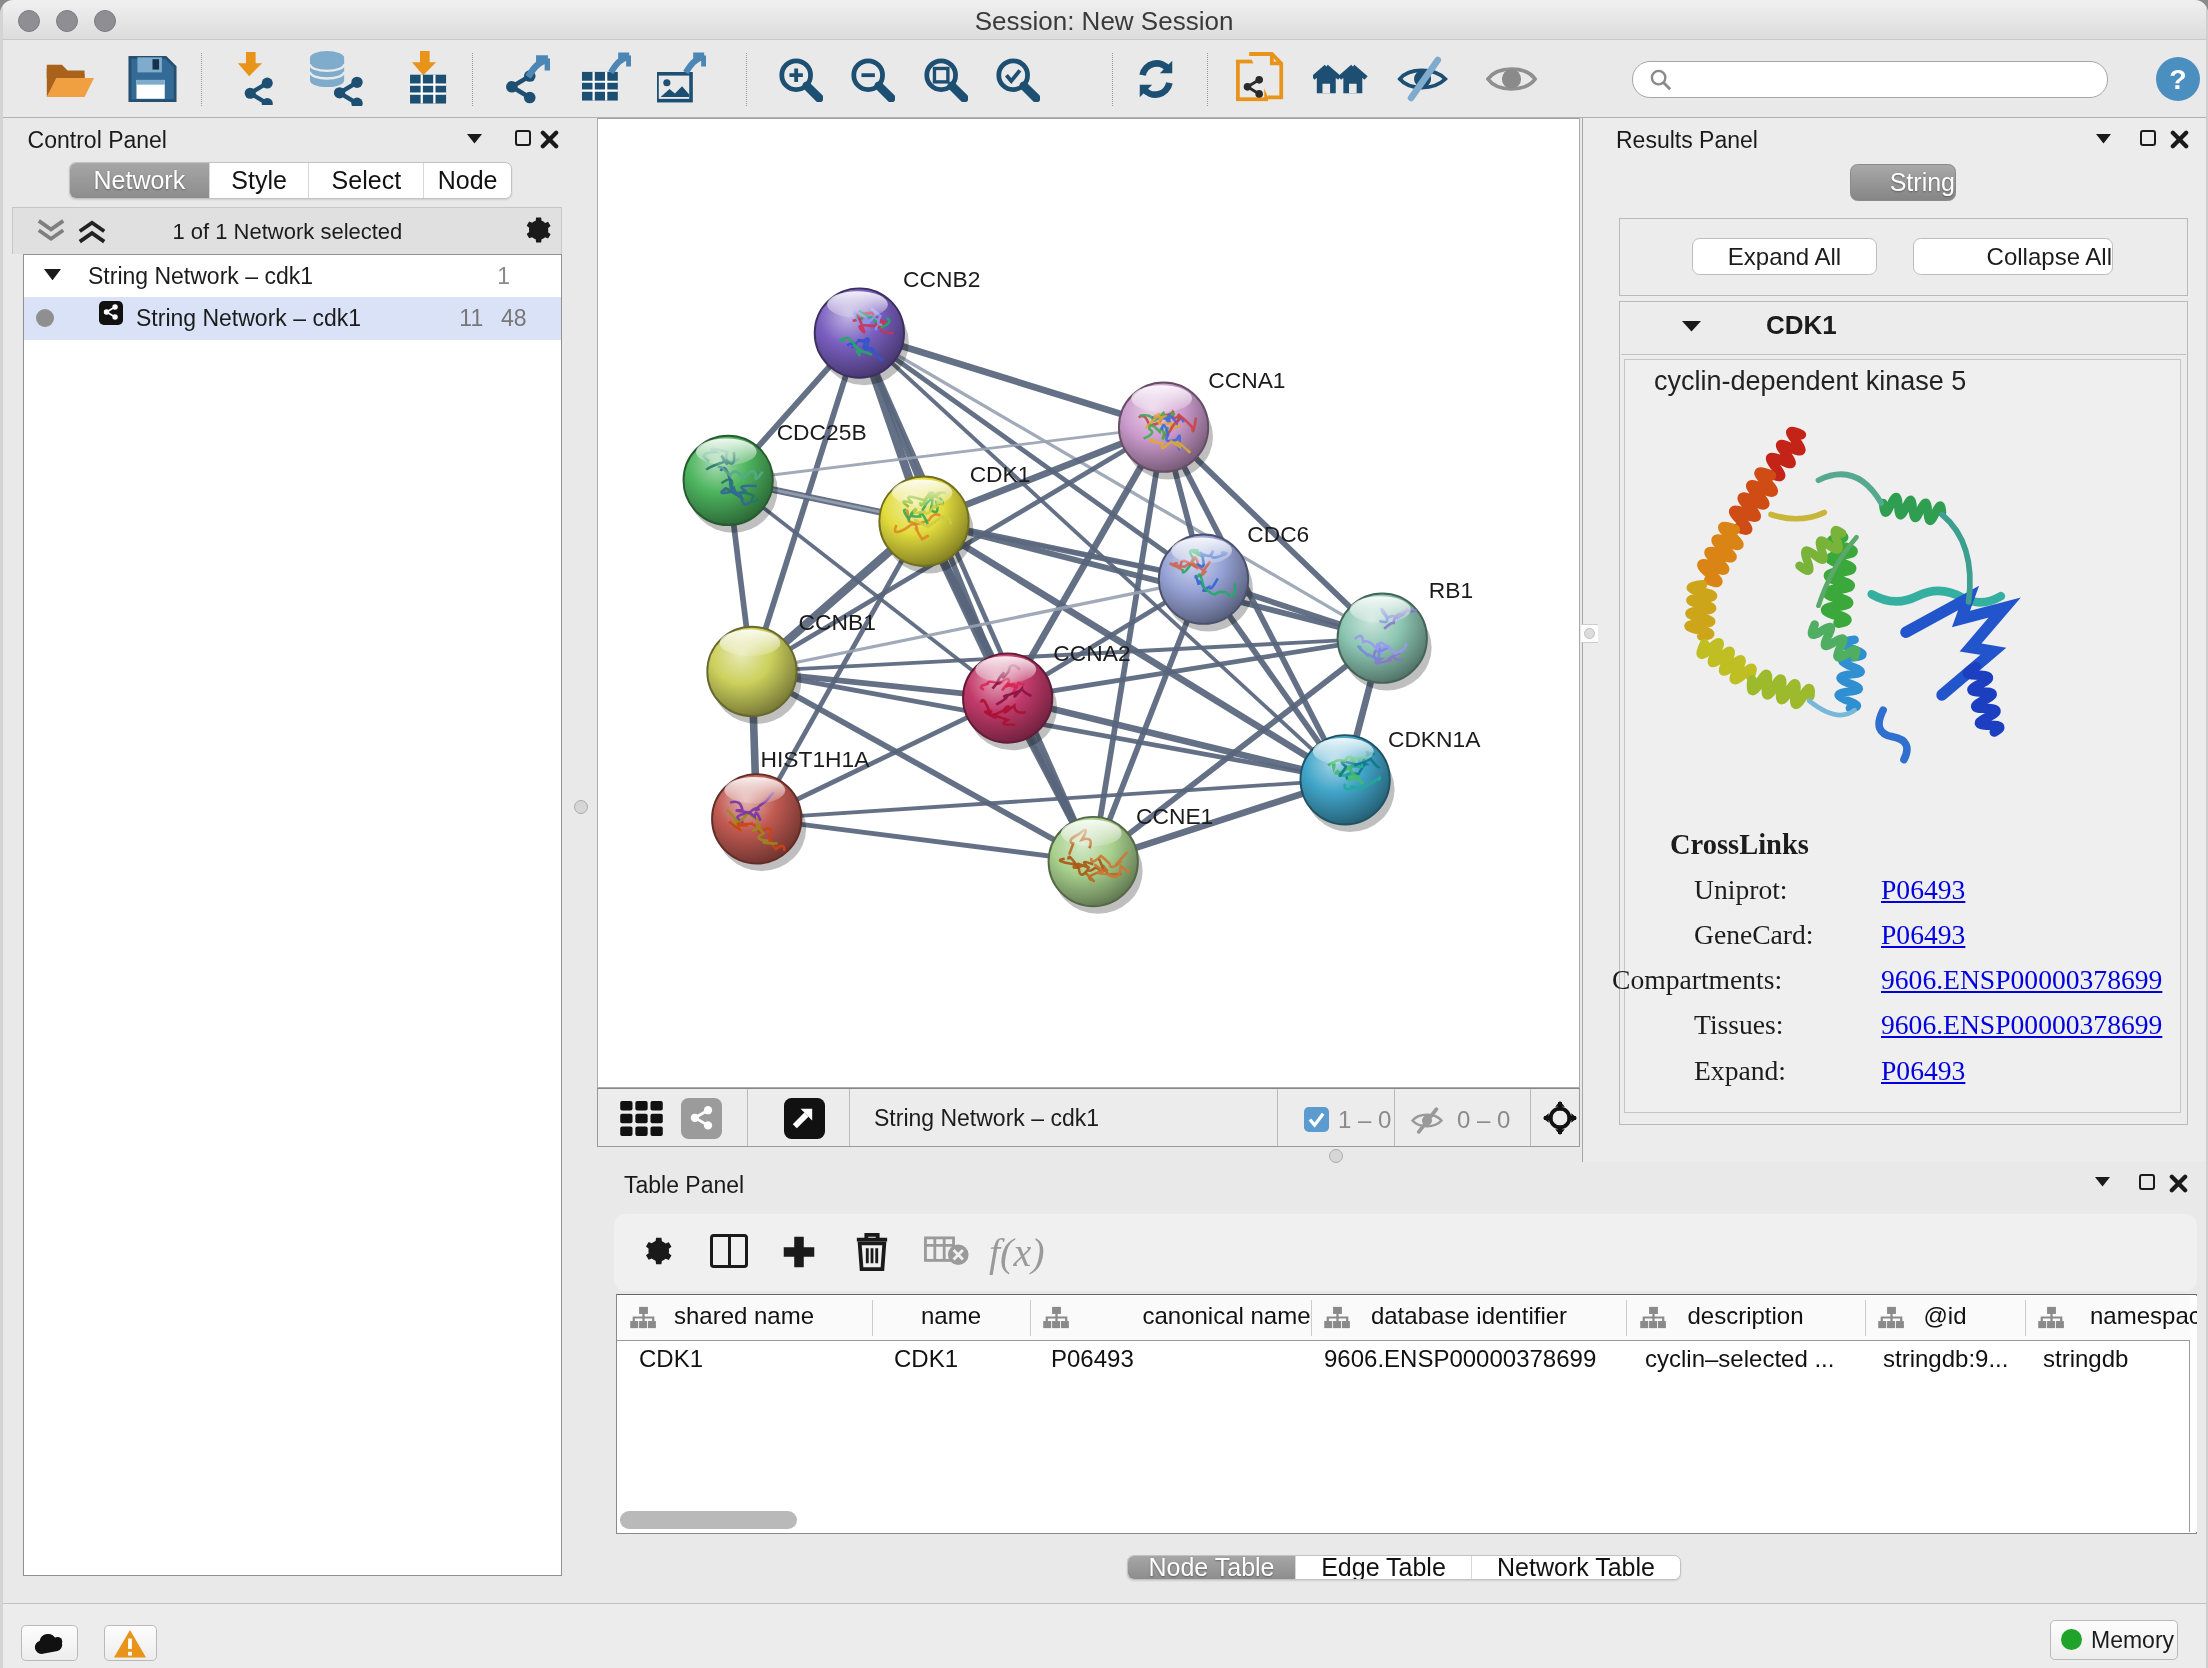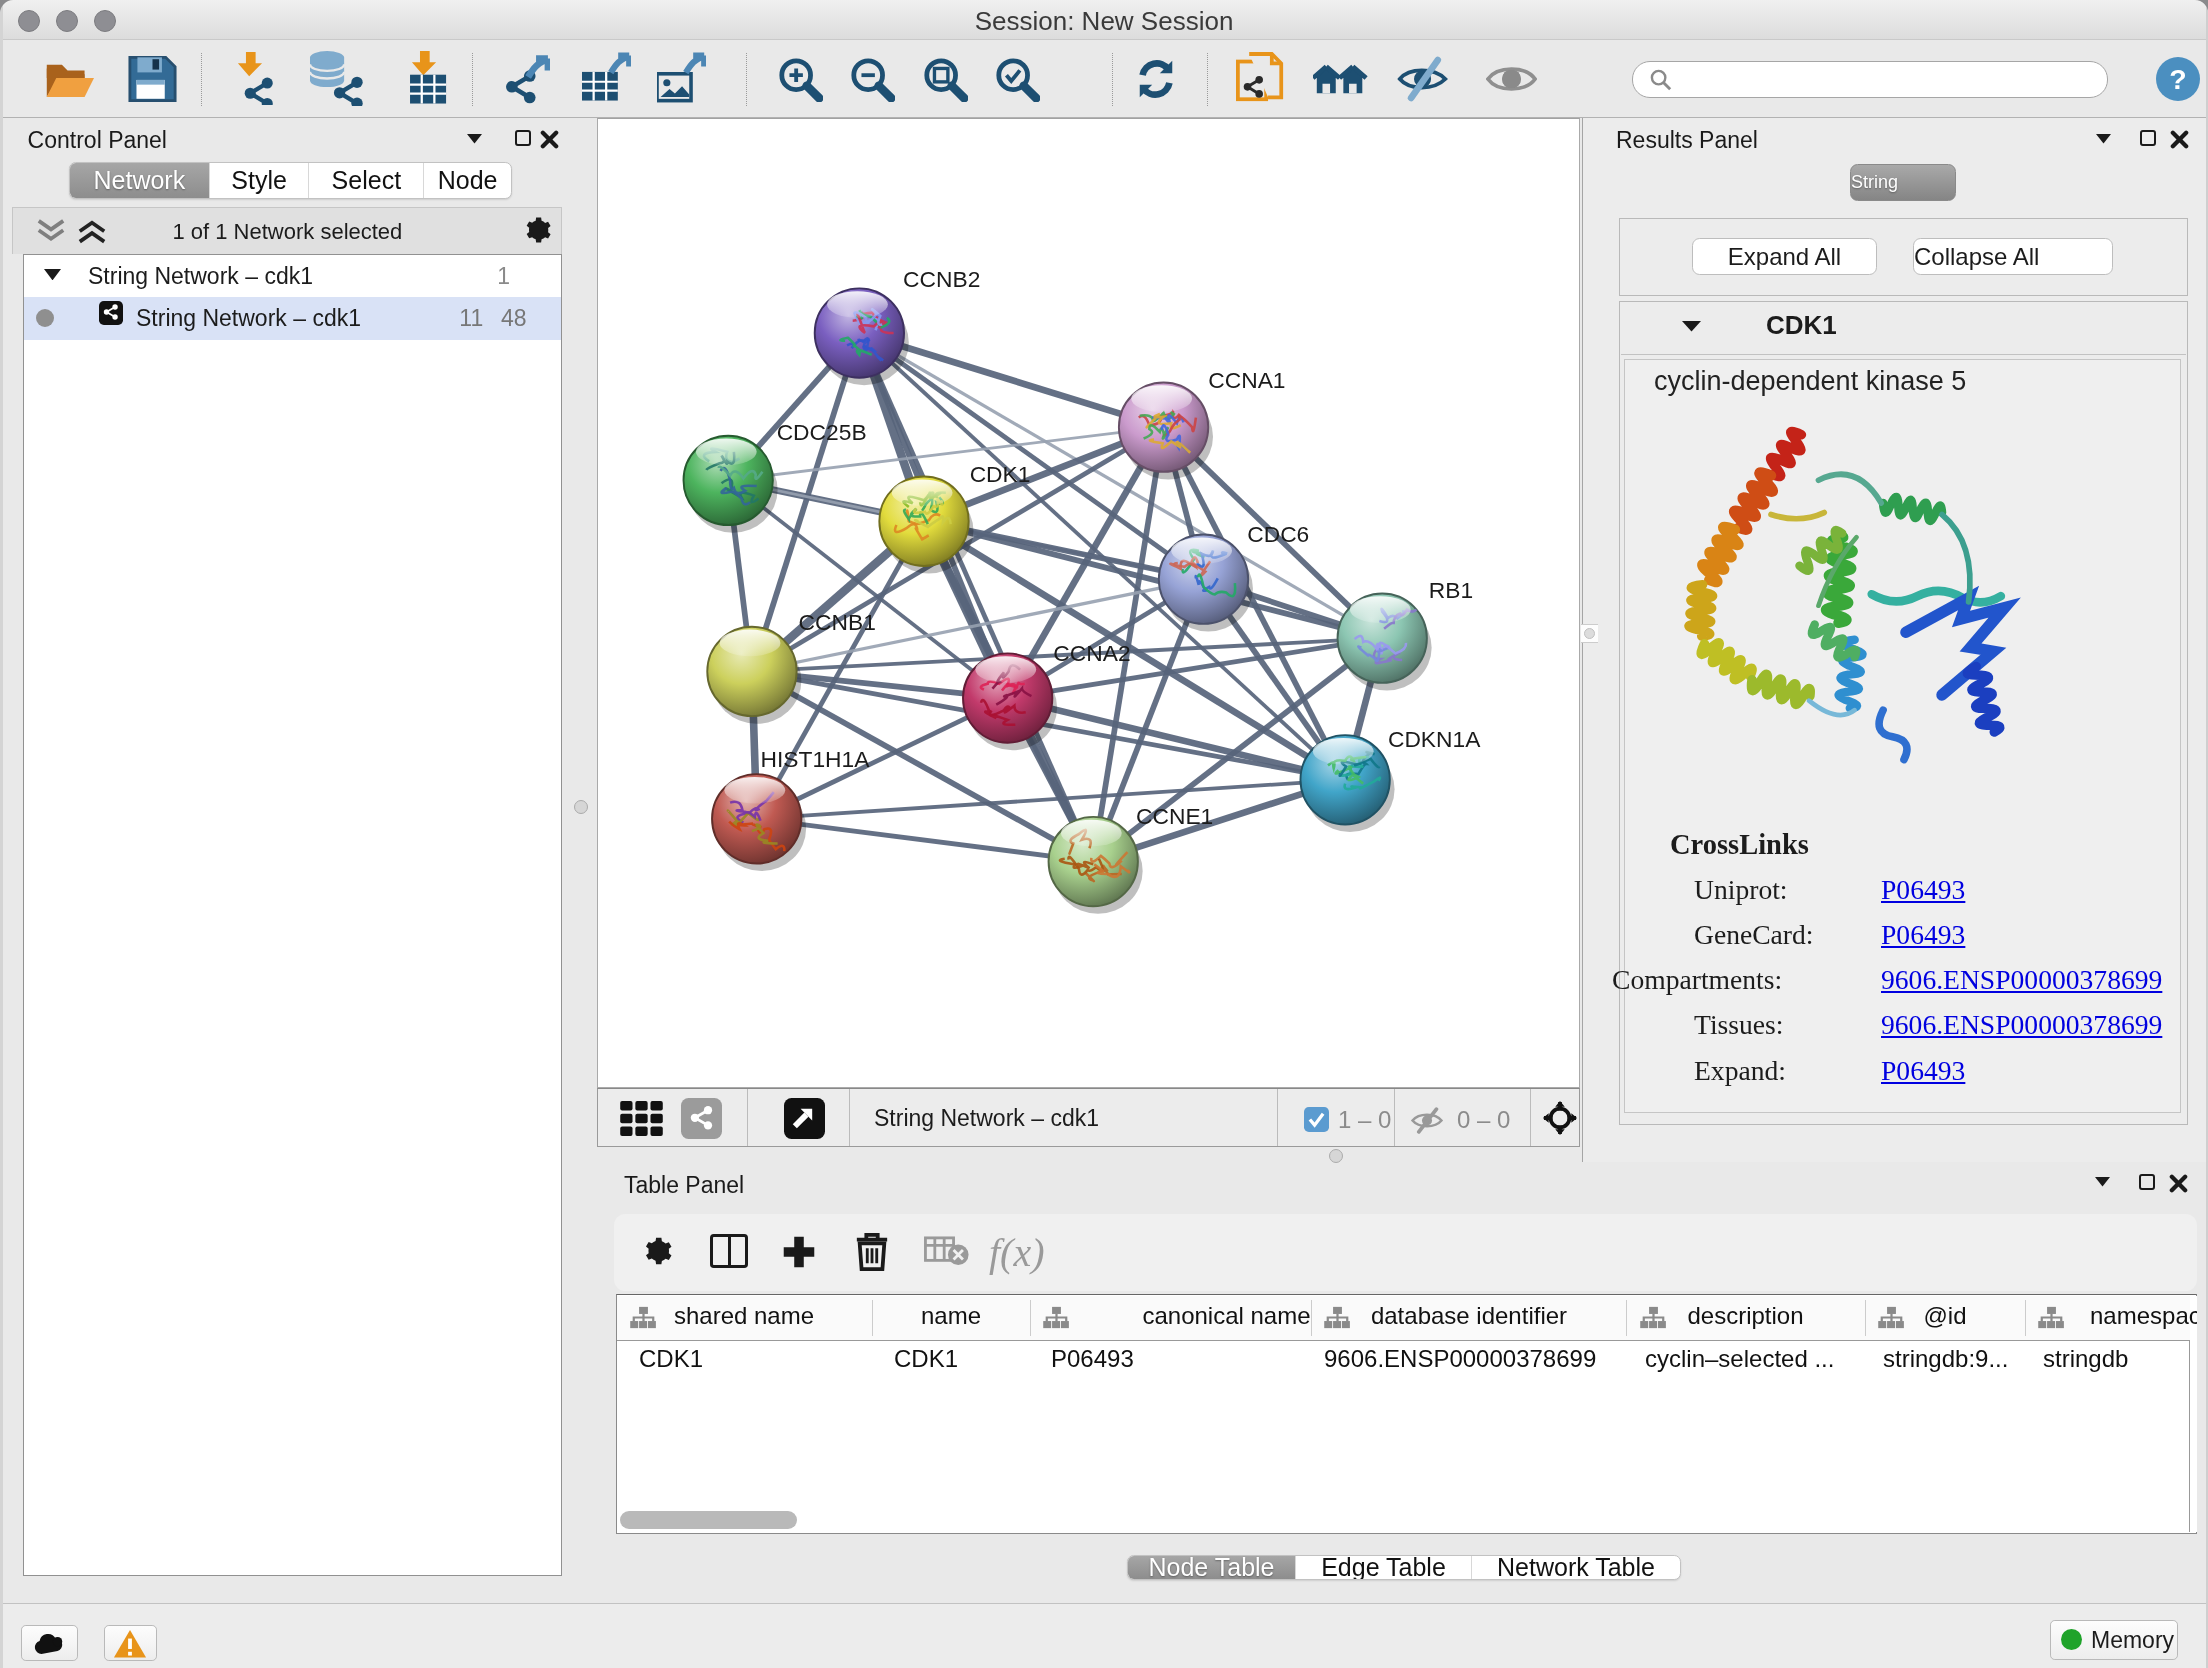"String" div.abs { font-size: 18px -> 25px; text-align: left -> right }
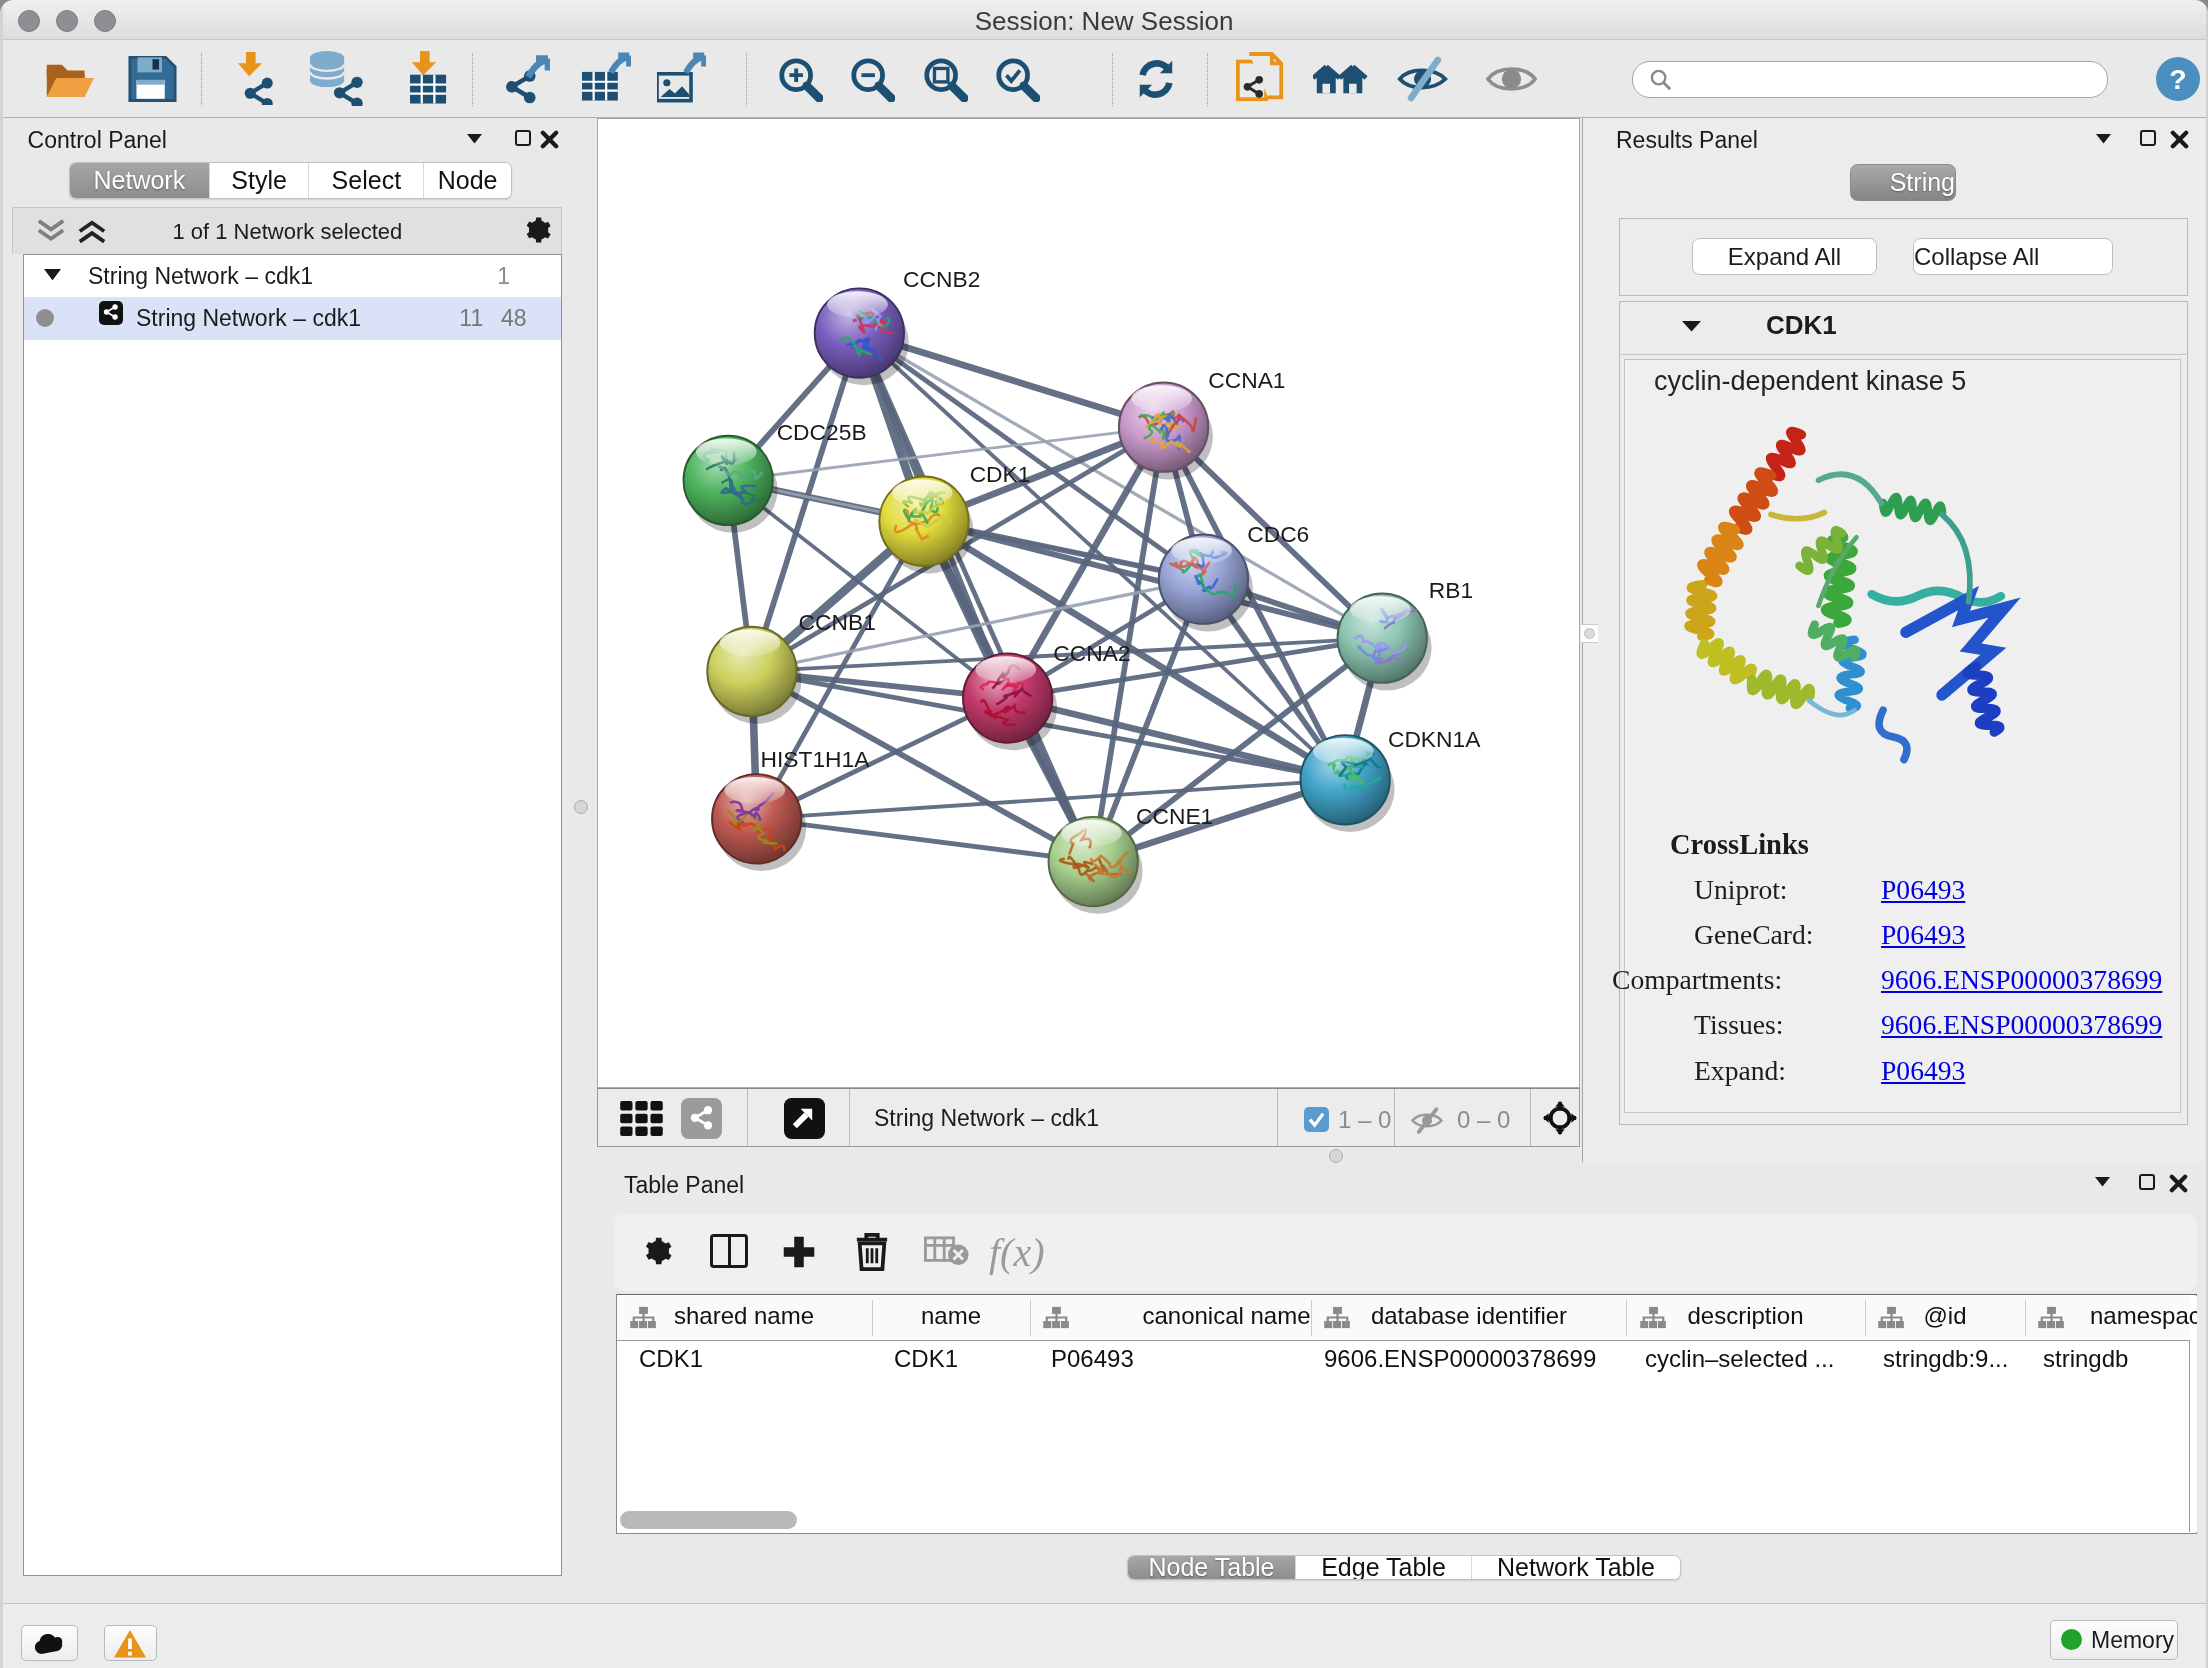"Collapse All" div.abs { text-align: left -> right }
